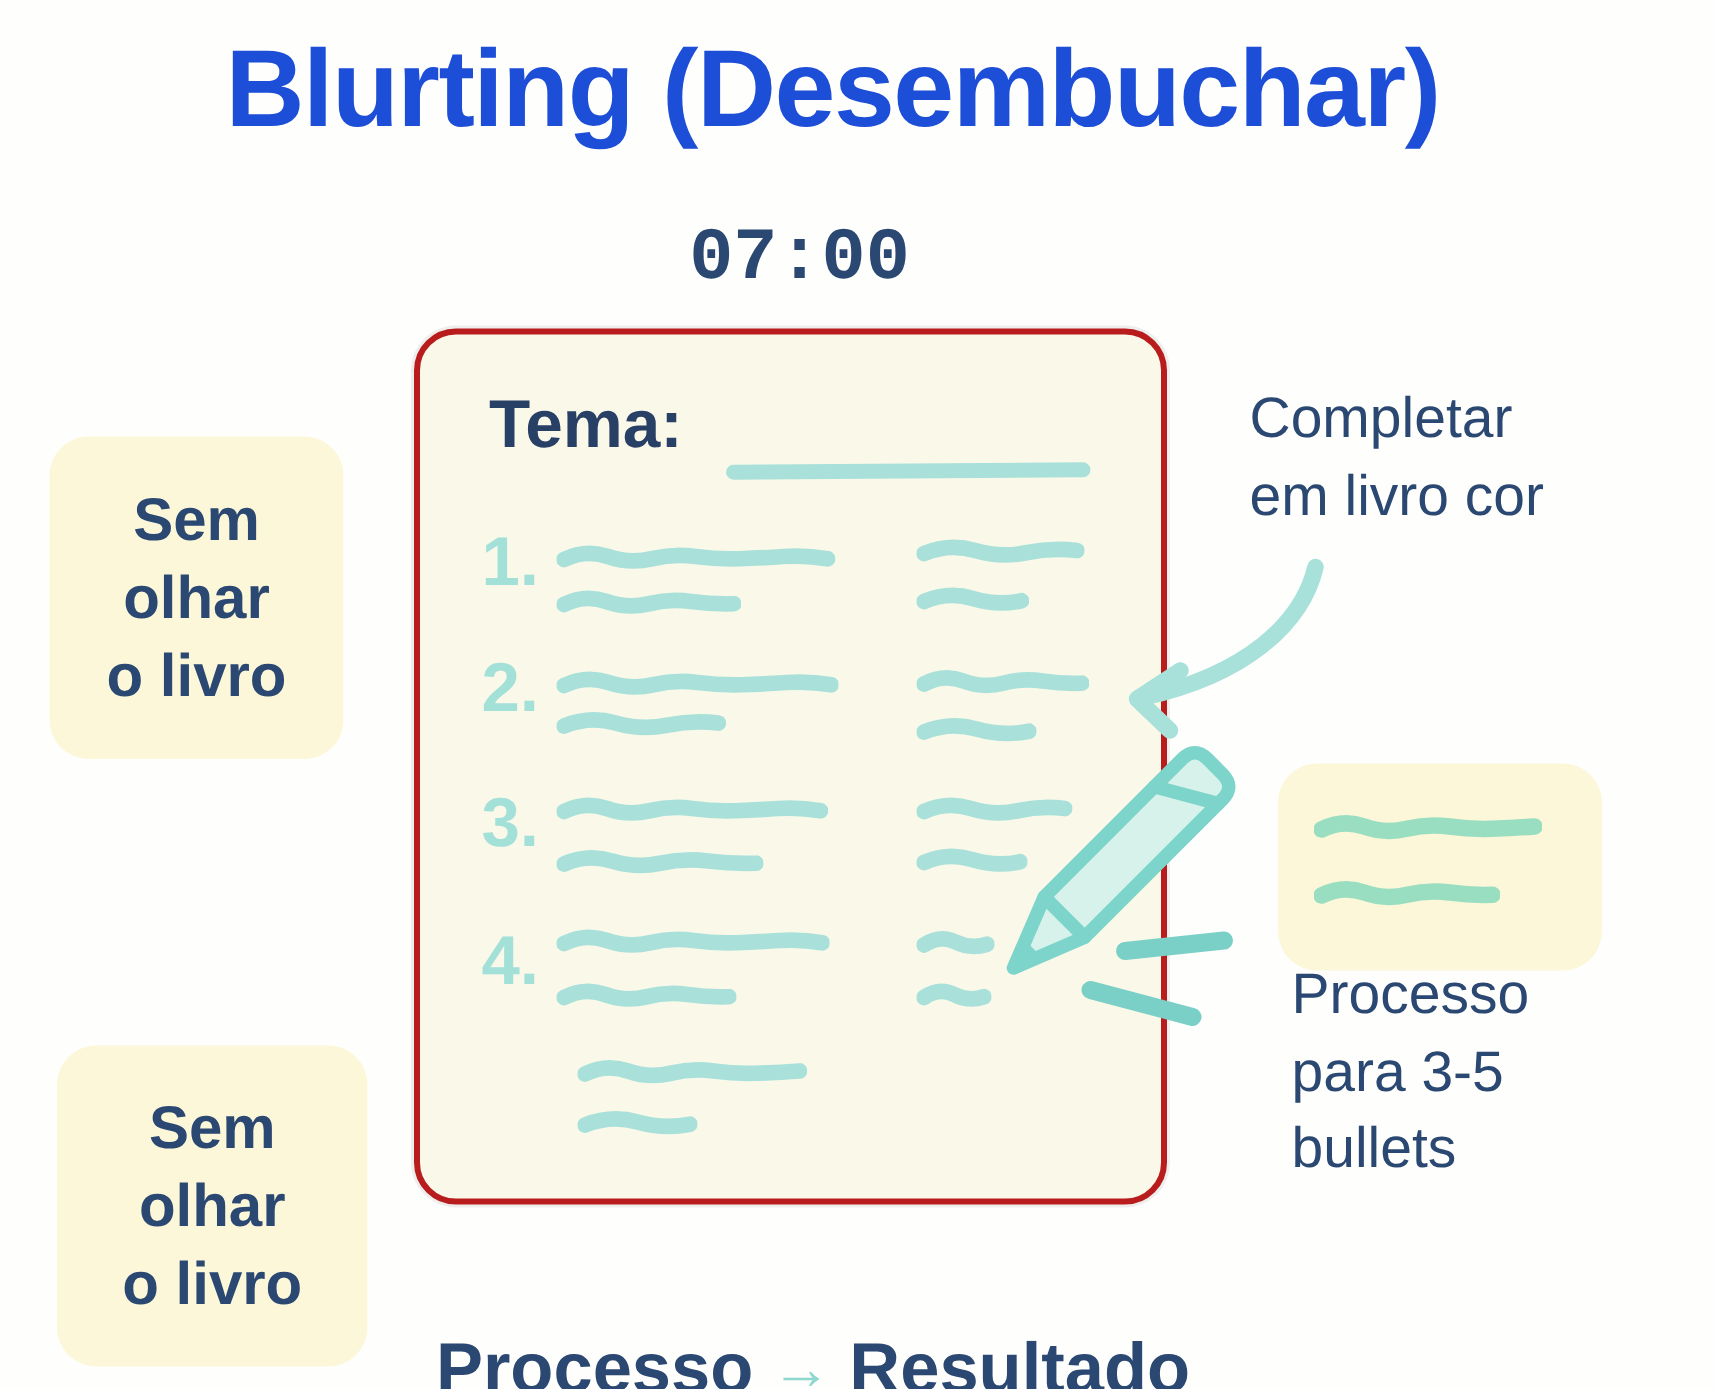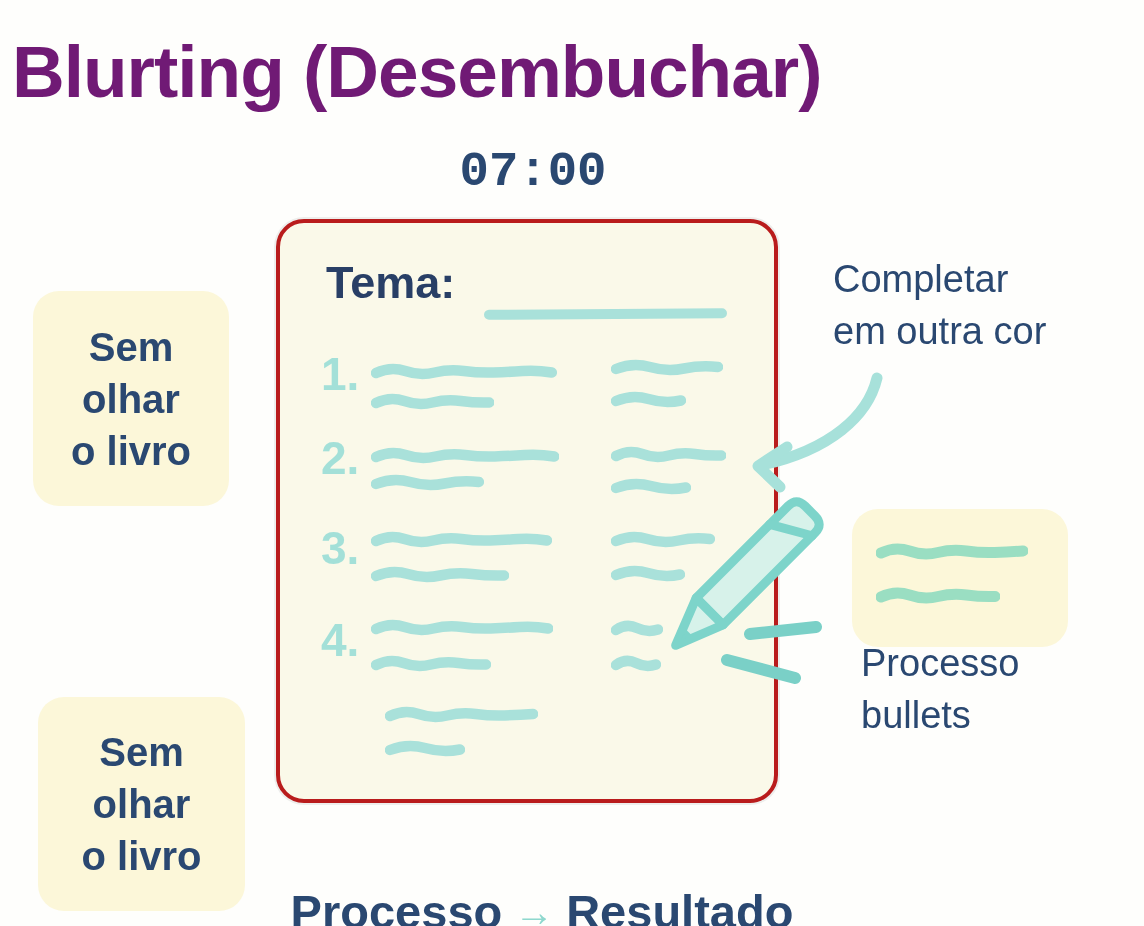"Blurting (Desembuchar)" .title { color: #701a75 -> #1d4ed8; margin: 12px -> 0; text-align: left -> center }
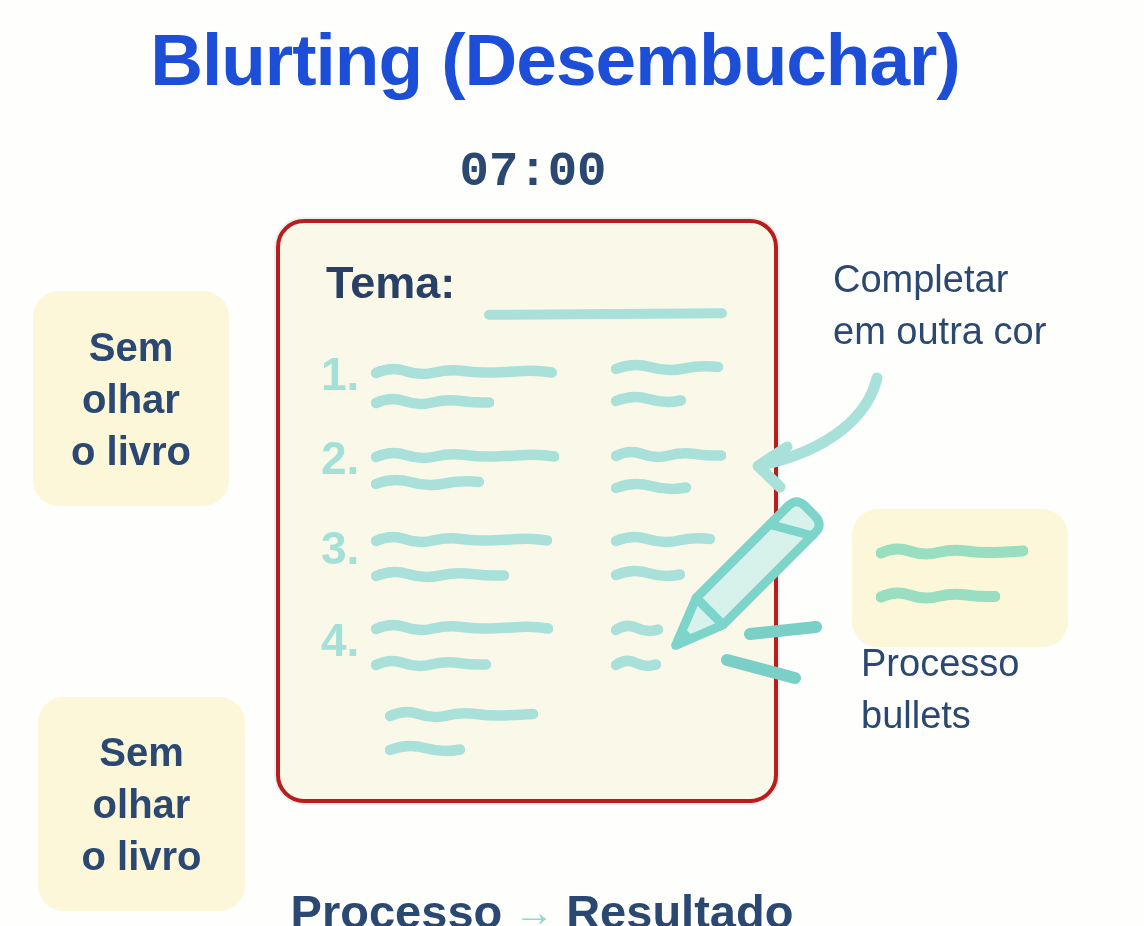"em outra cor" span.ln { text: outra -> livro }
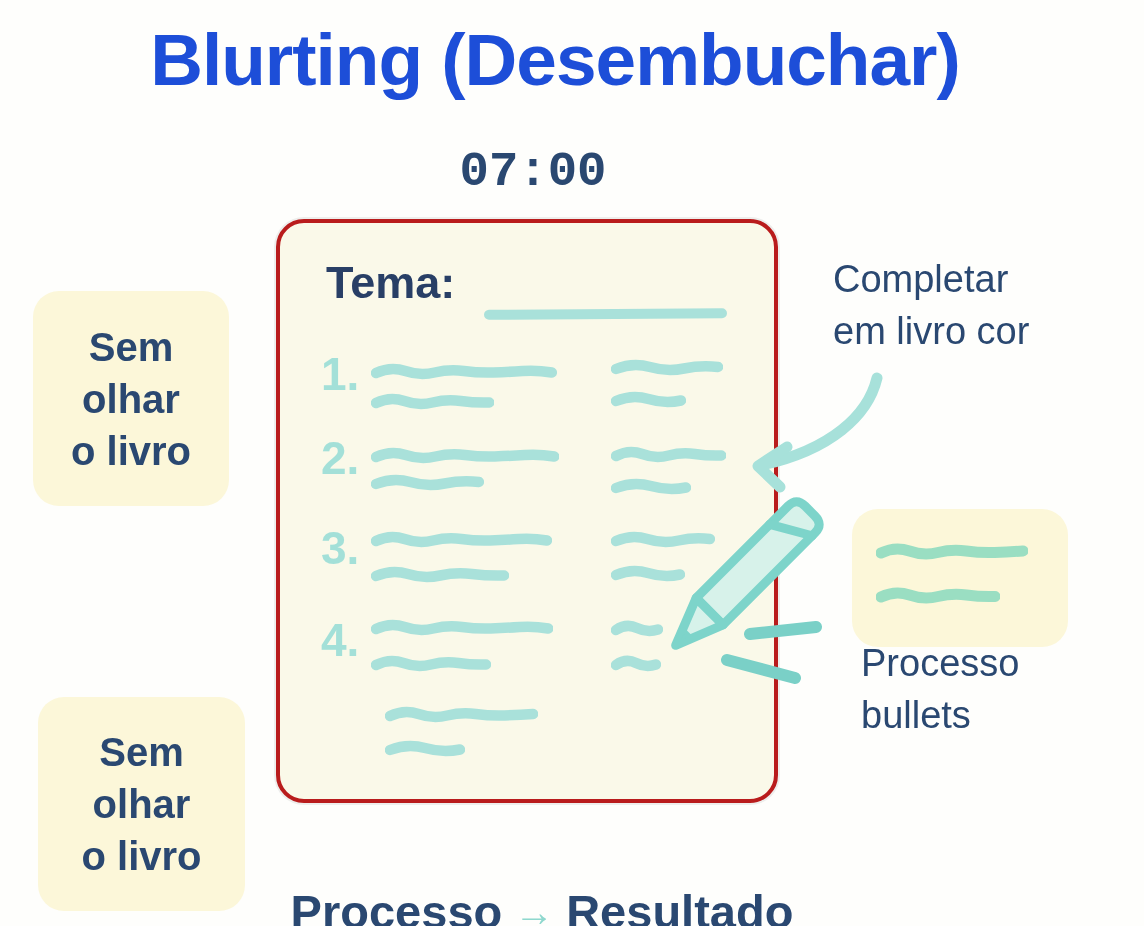"para 3-5" span.ln { html: none -> <span>para 3-5</span> }
